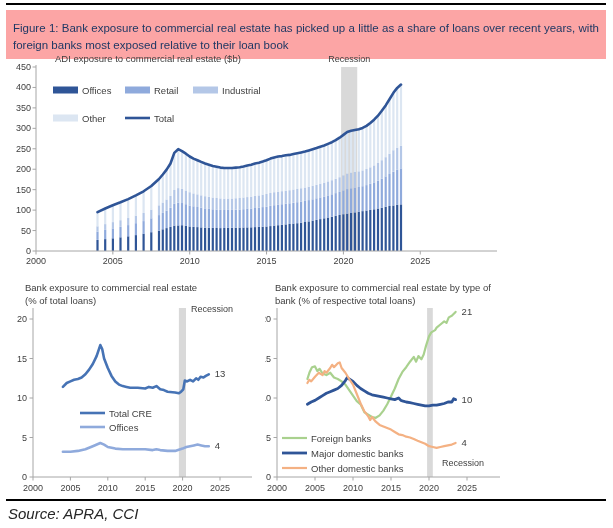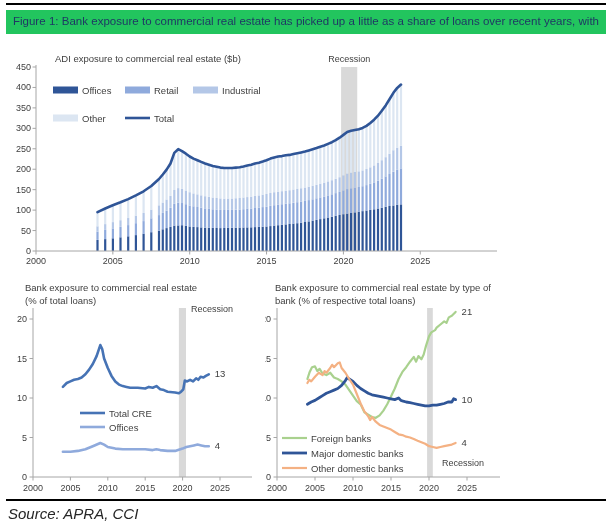"Figure 1: Bank exposure to" .title-band { background: #22c55e -> #fca5a5; padding: 3px 7px 4px 7px -> 10px 7px 4px 7px }
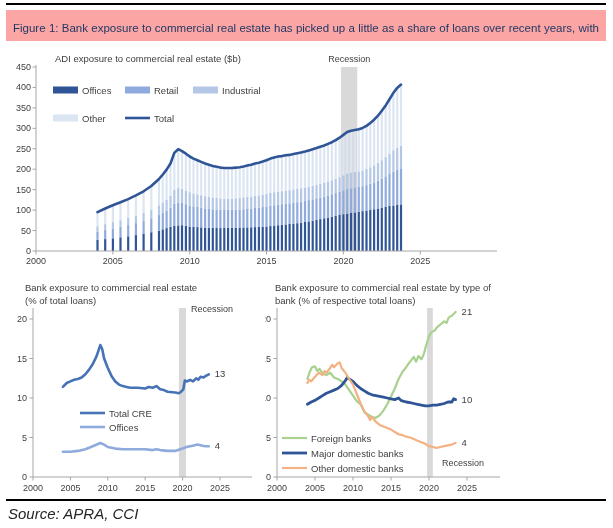"foreign banks most exposed relative" div.l2 { html: none -> <div>foreign banks most exposed relative to their loan book</div> }
